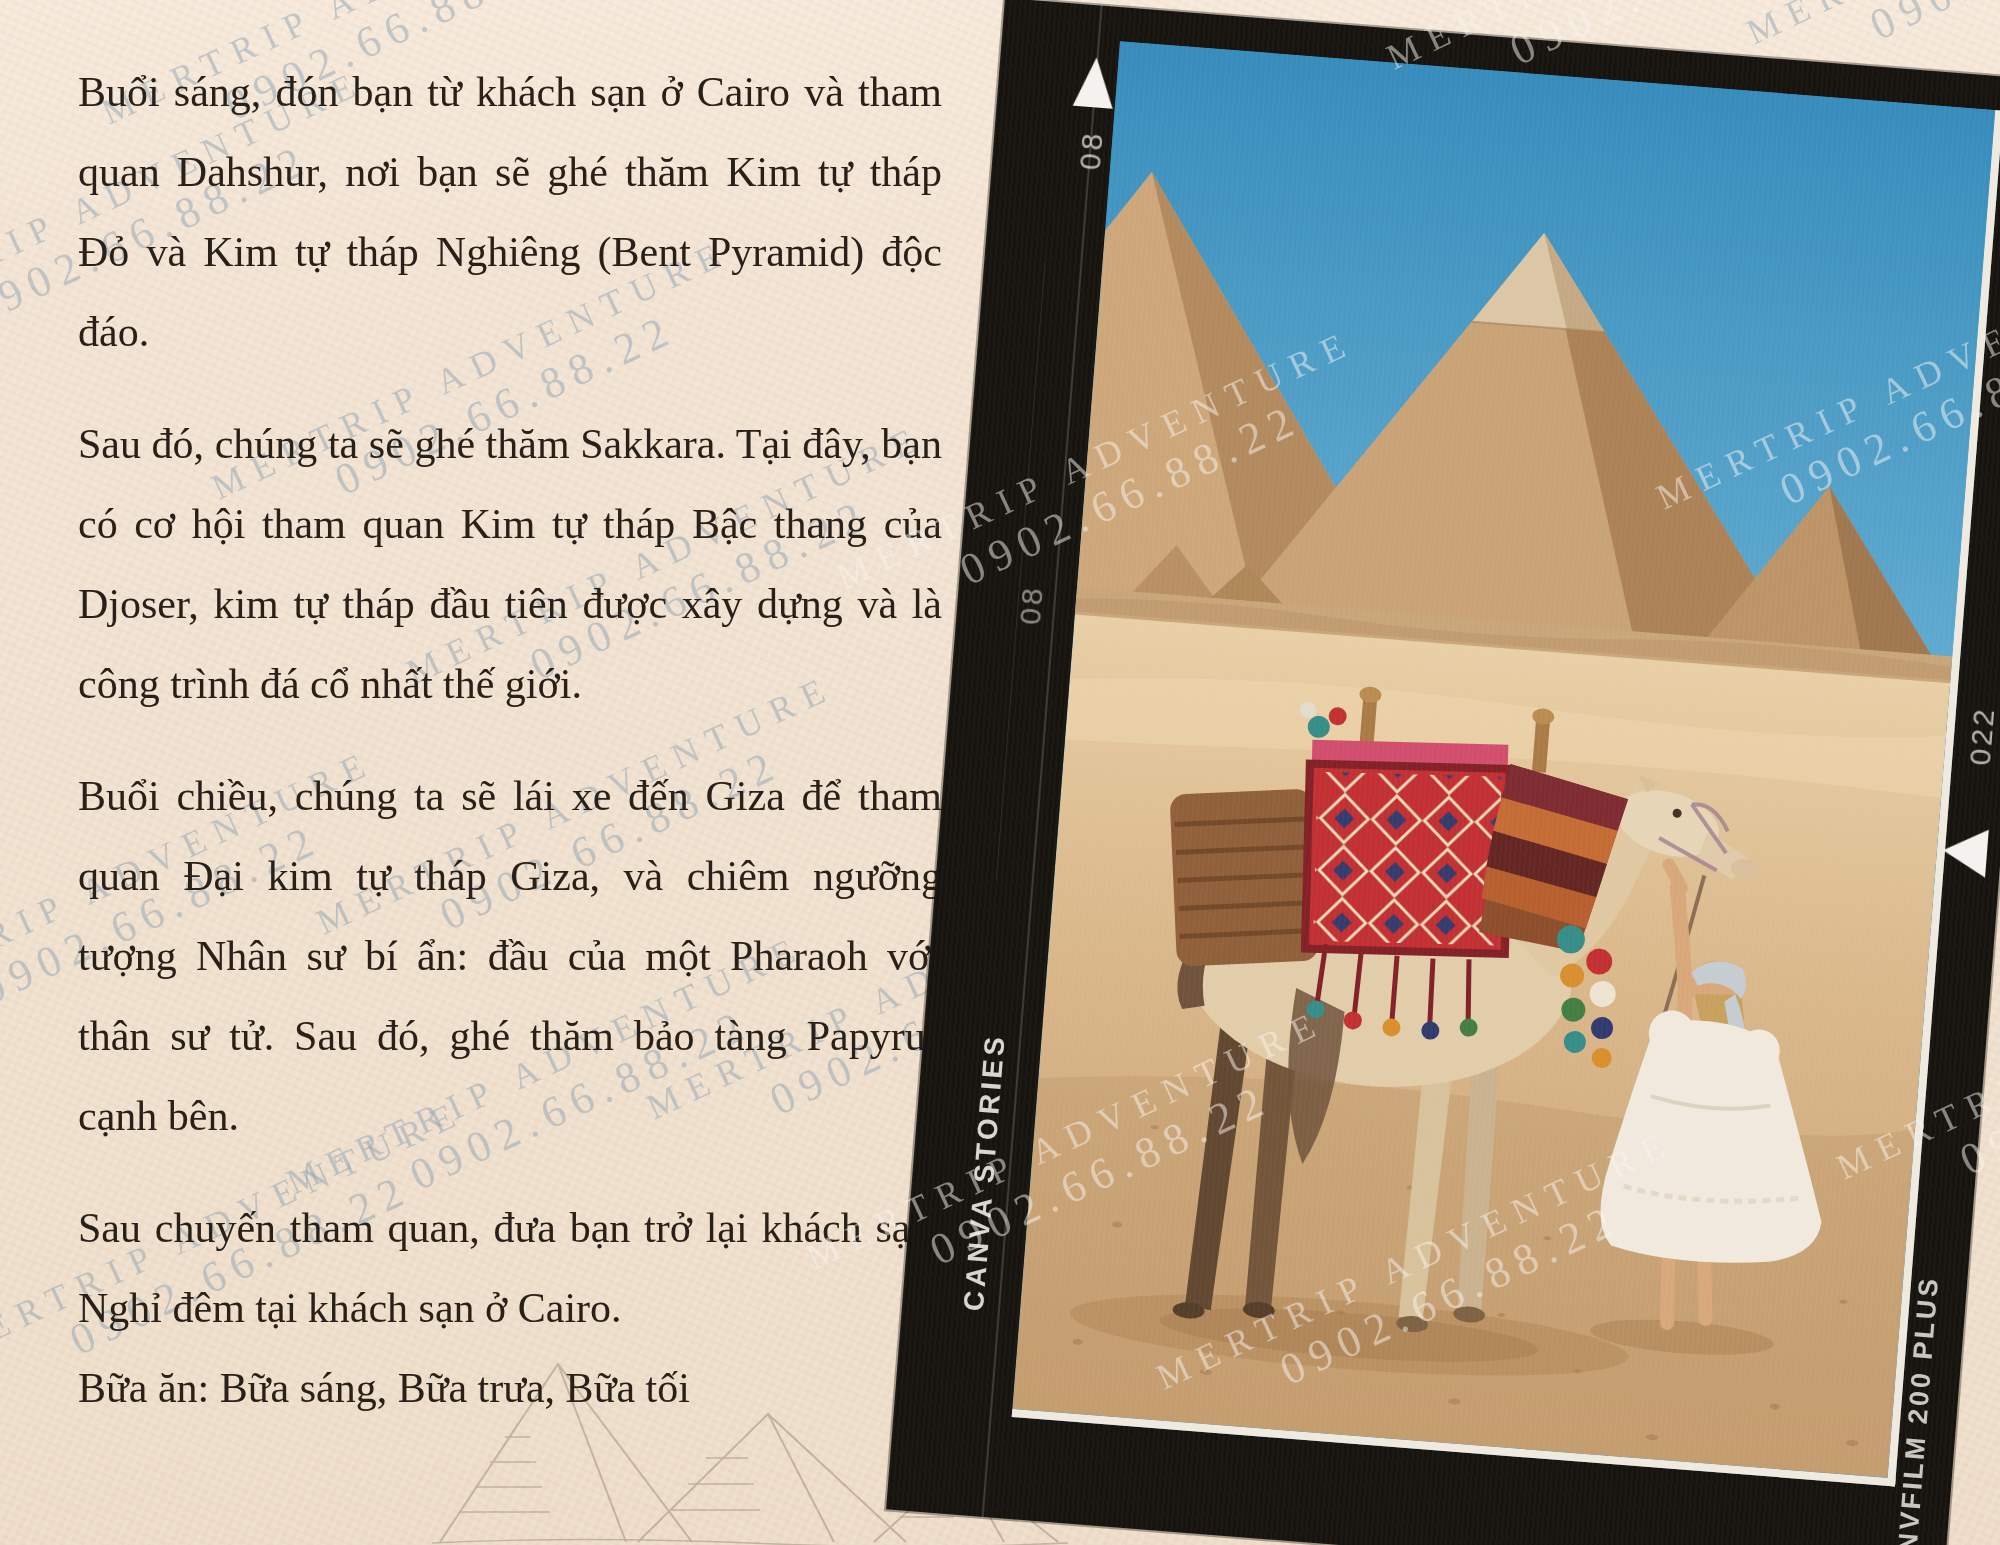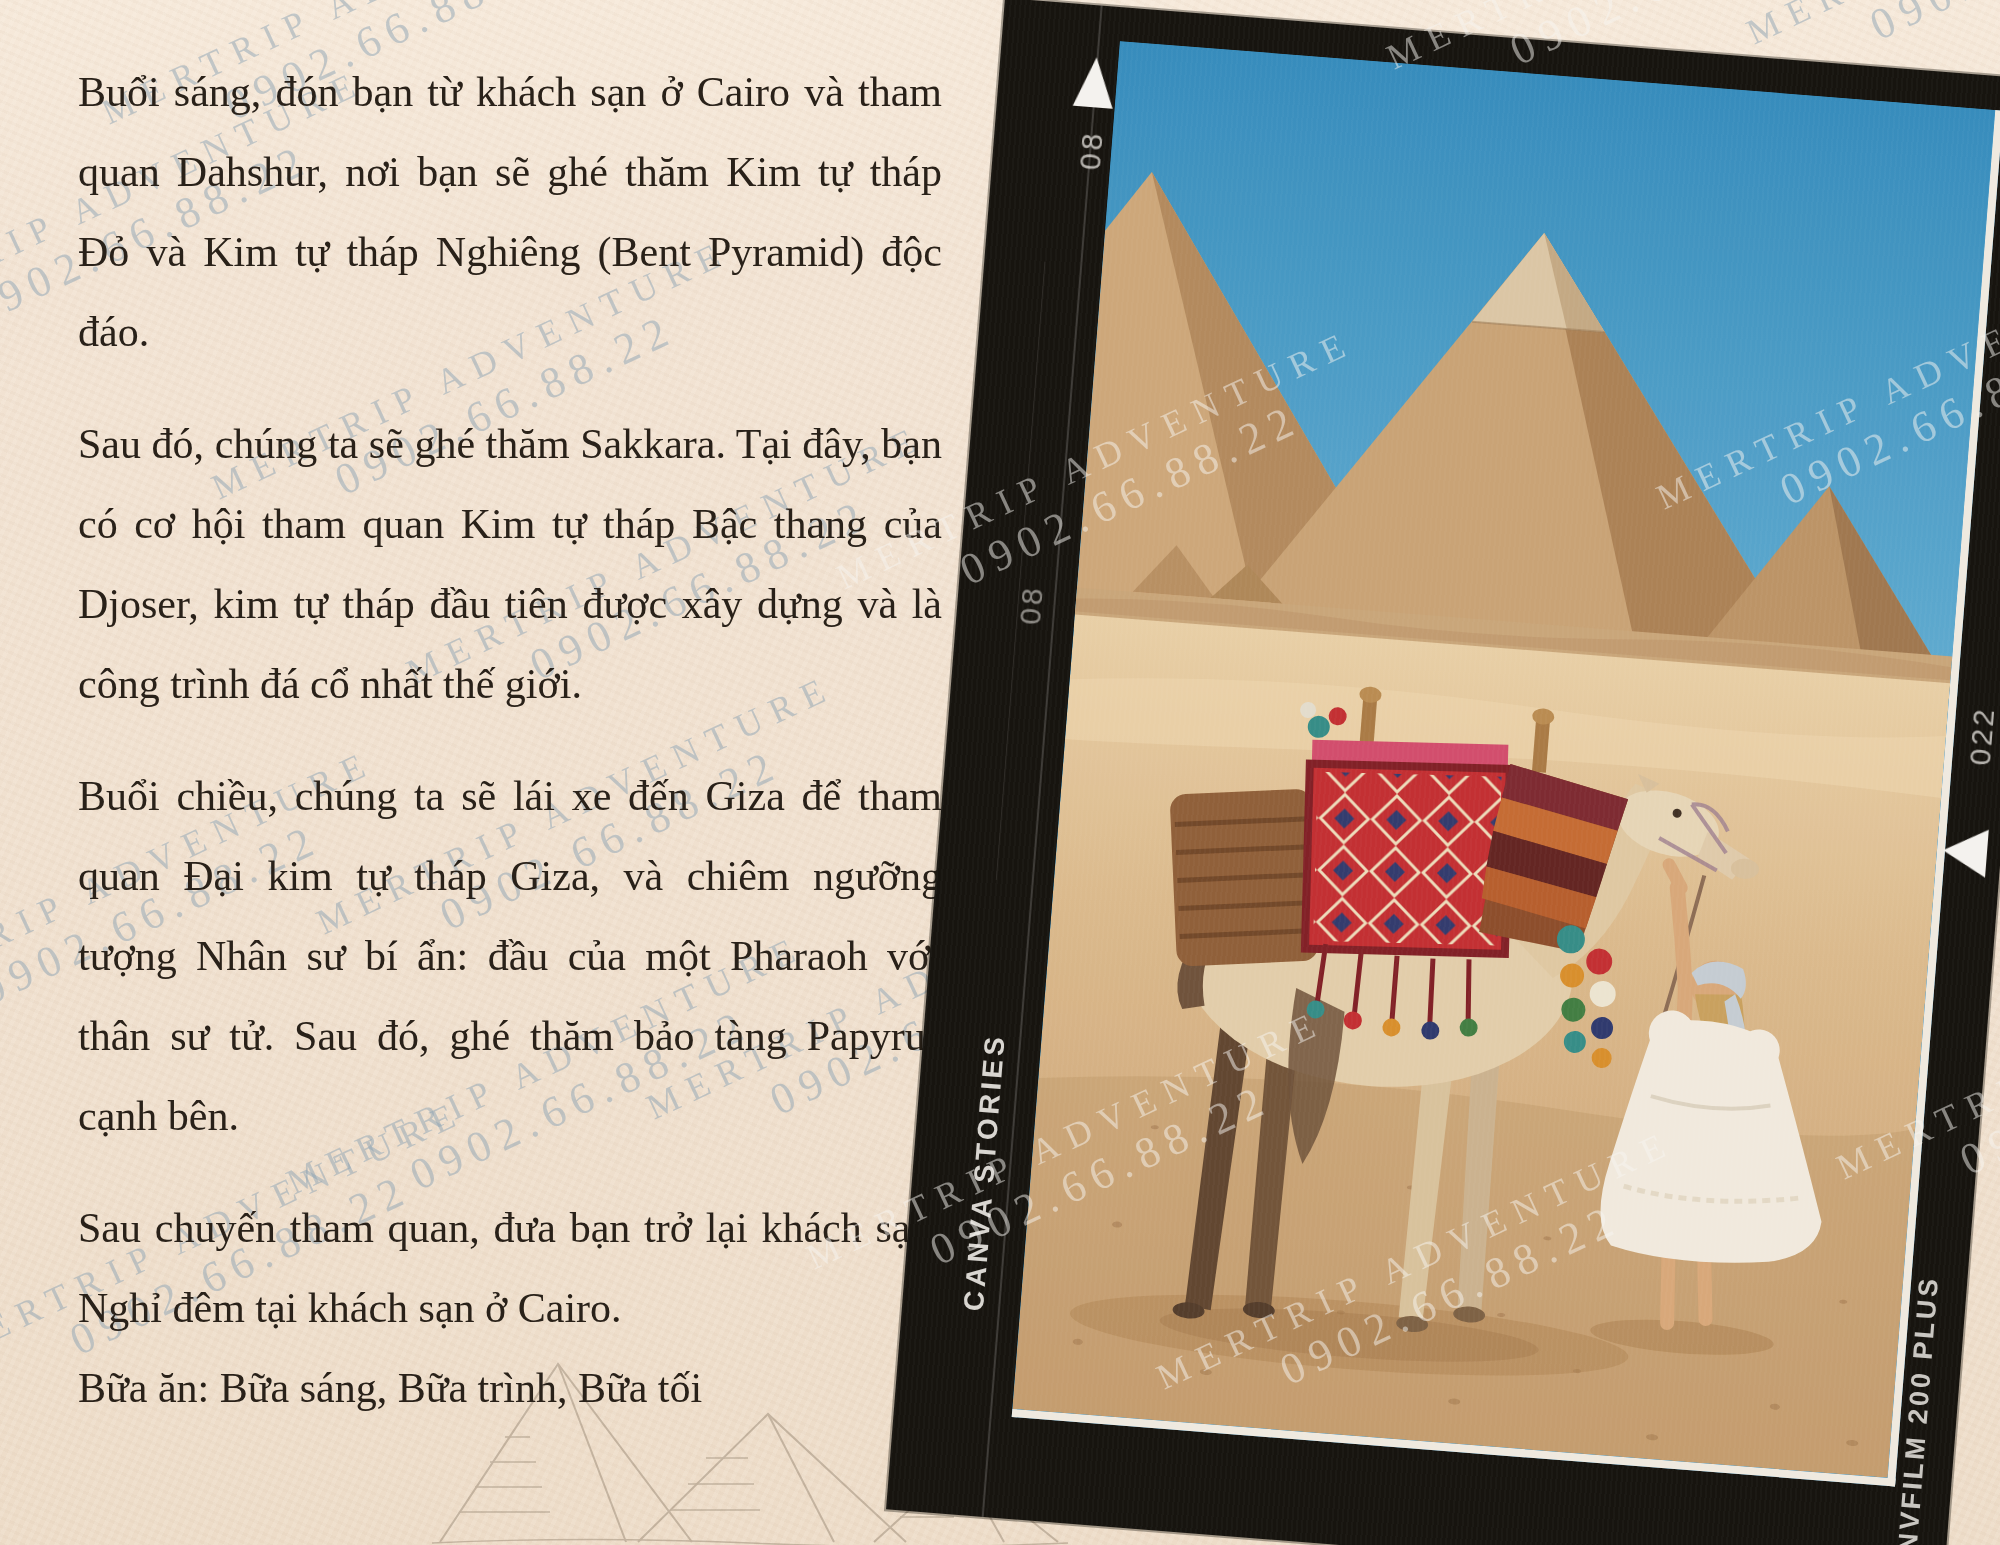"Bữa ăn: Bữa sáng, Bữa" p.tight { text: trình -> trưa }
